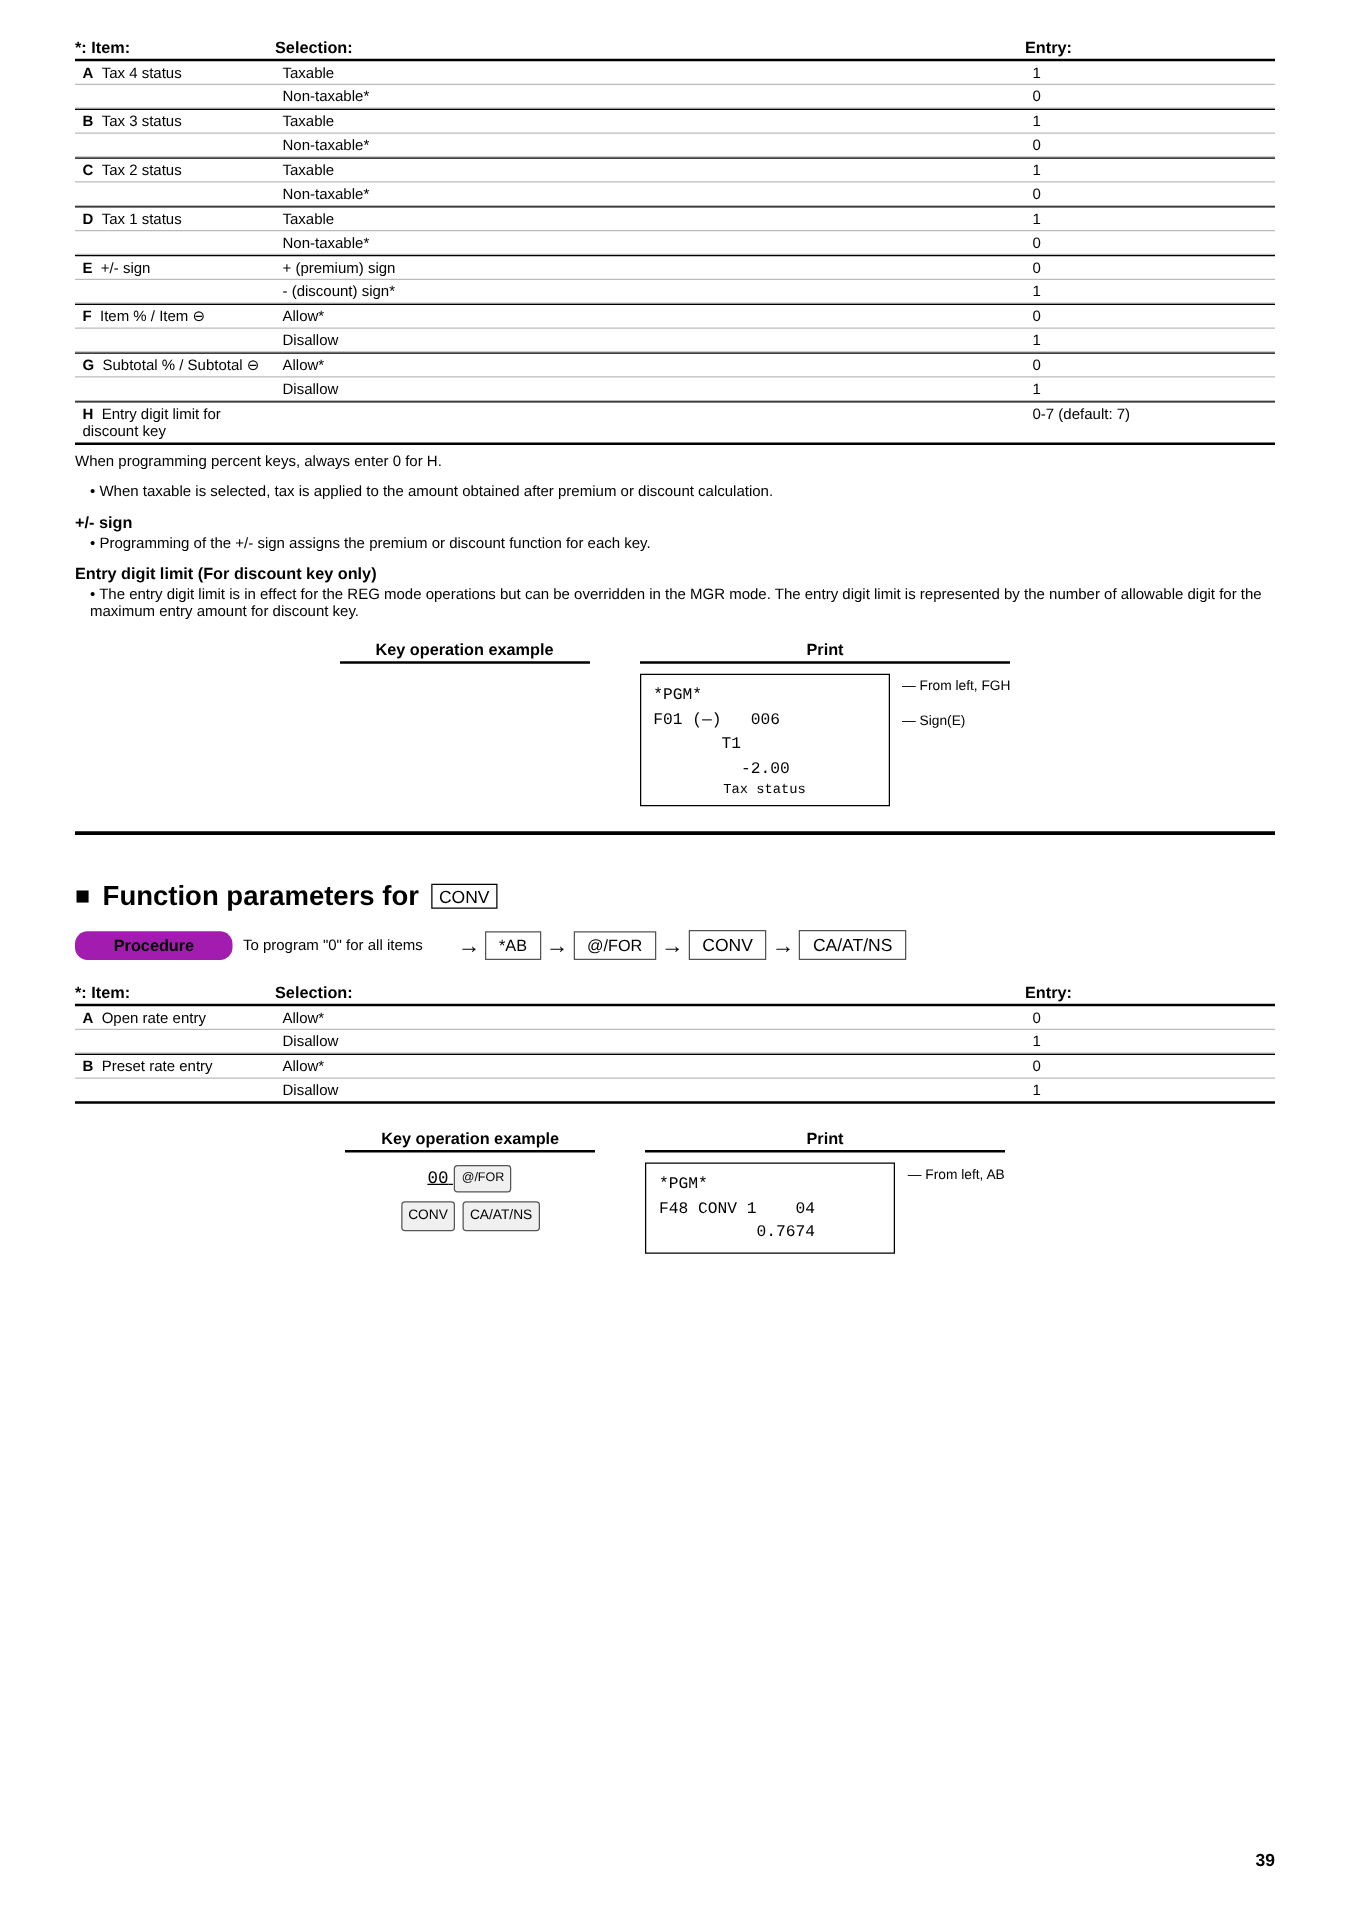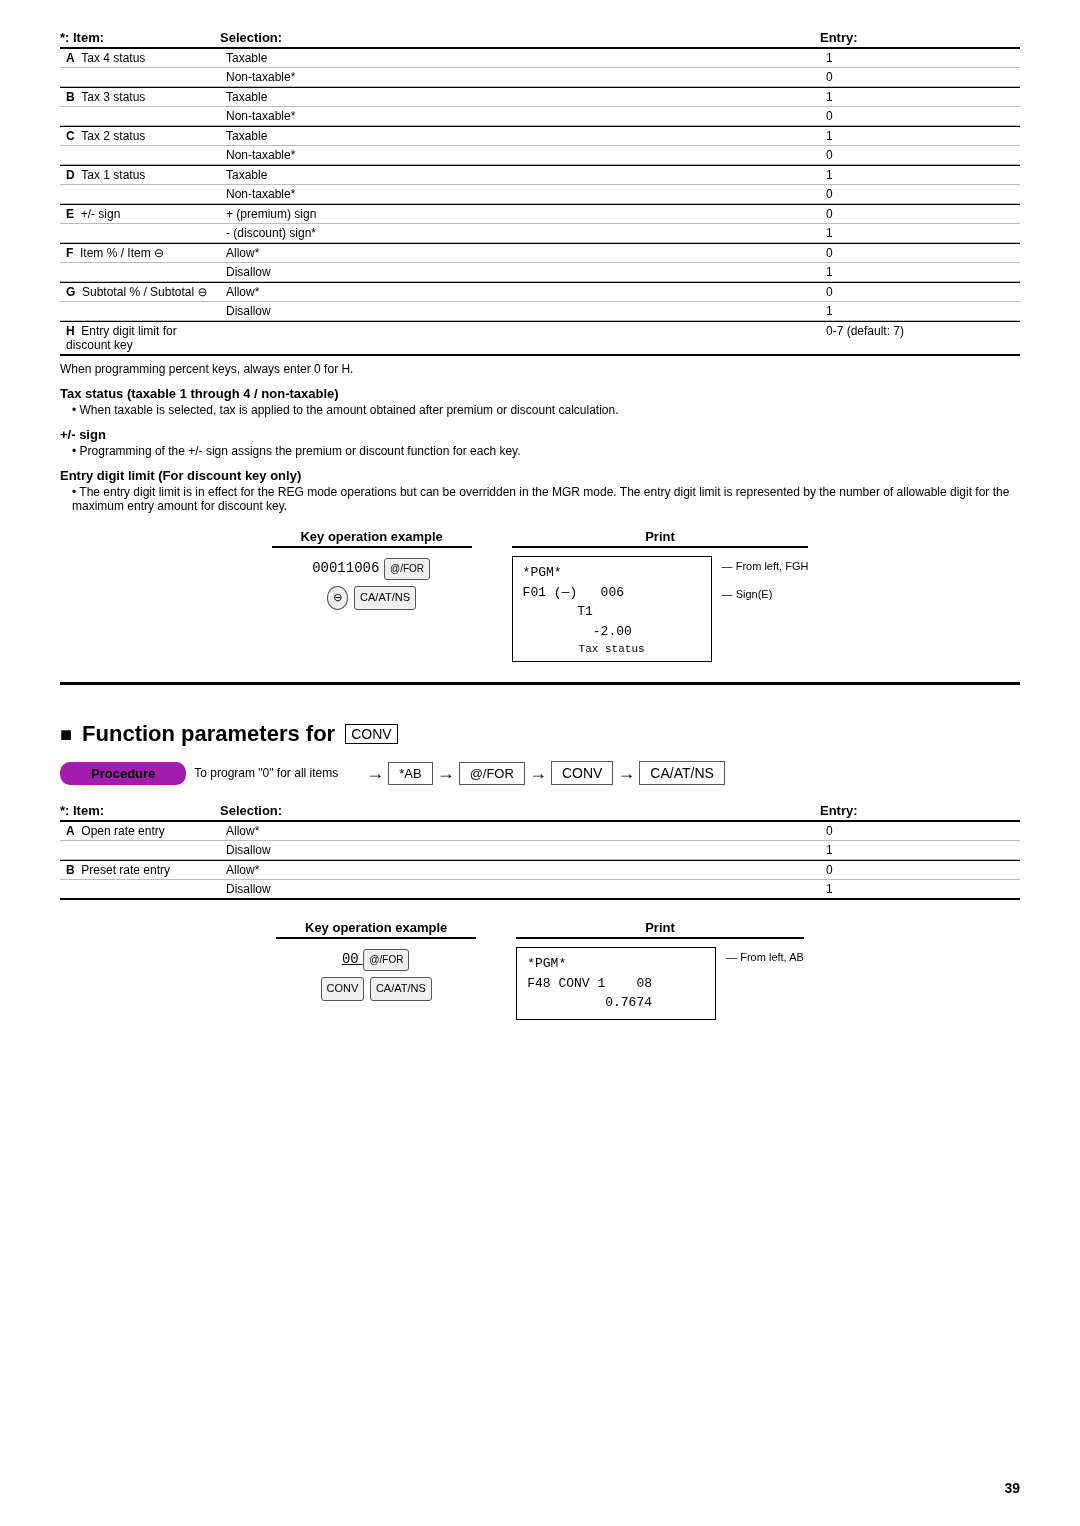"Tax status (taxable 1 through" div.section-heading { html: <div>Tax status (taxable 1 through 4 / non-taxable)</div> -> none }
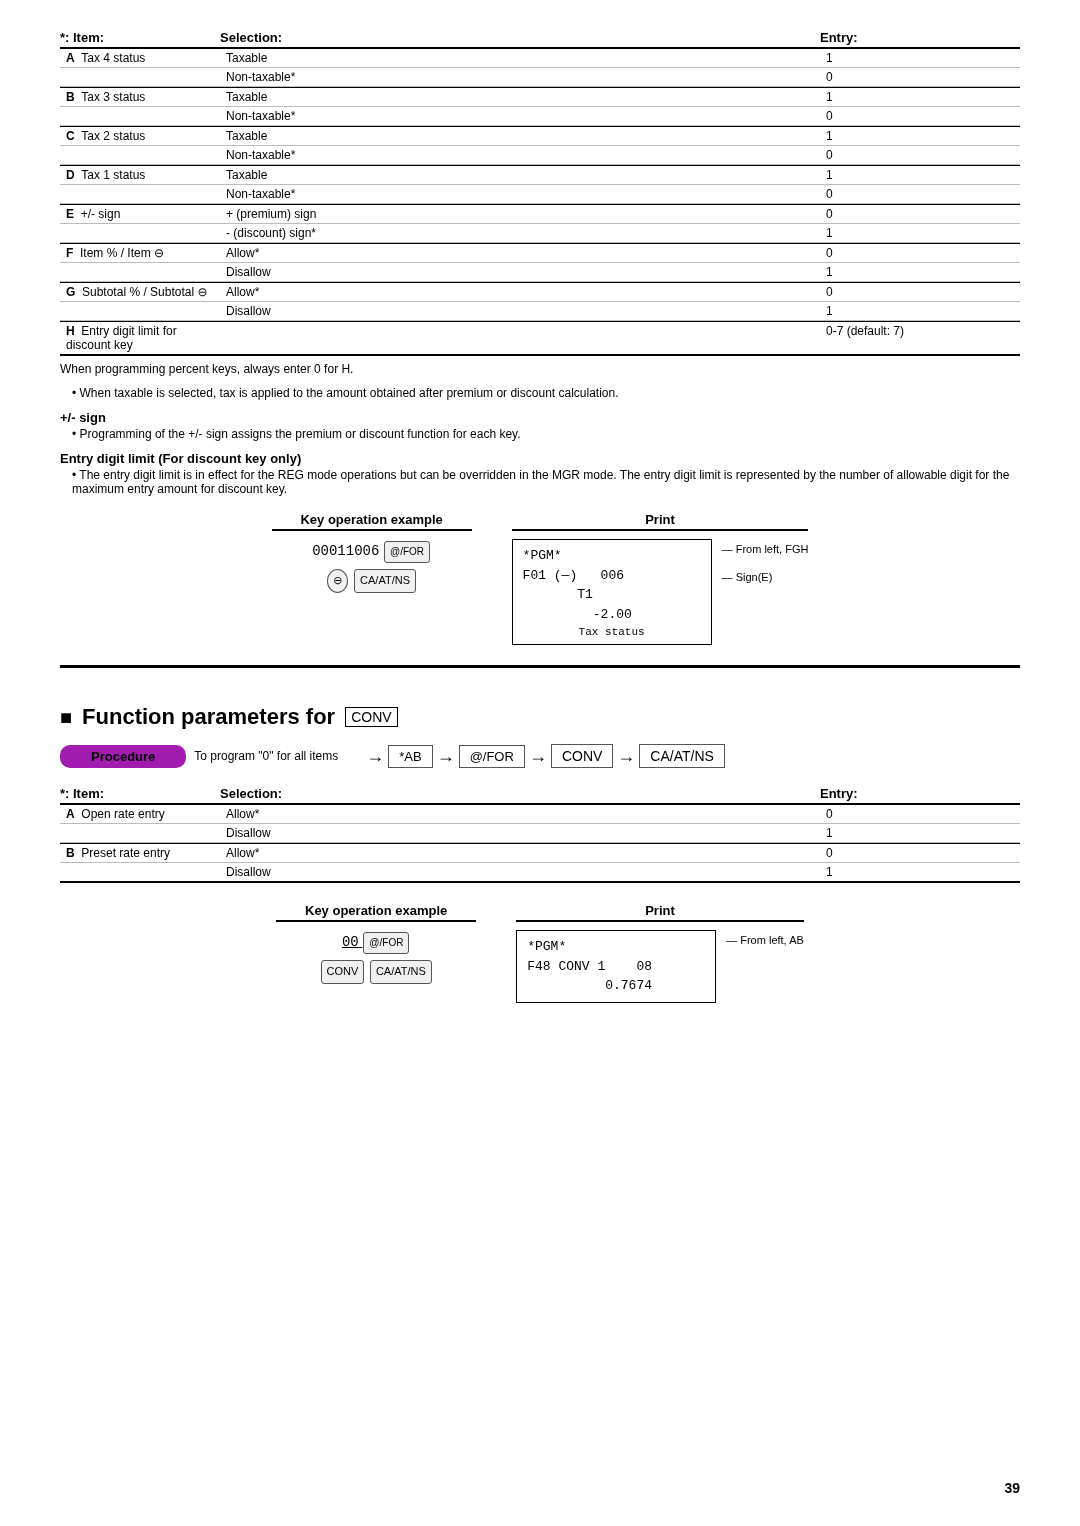"00011006 @/FOR" div.key-op-seq { html: <div> <div> <span>00011006</span> <span>@/FOR</span> </div> <div> <span>⊖</span> <span>CA/AT/NS</span> </div> </div> -> none }
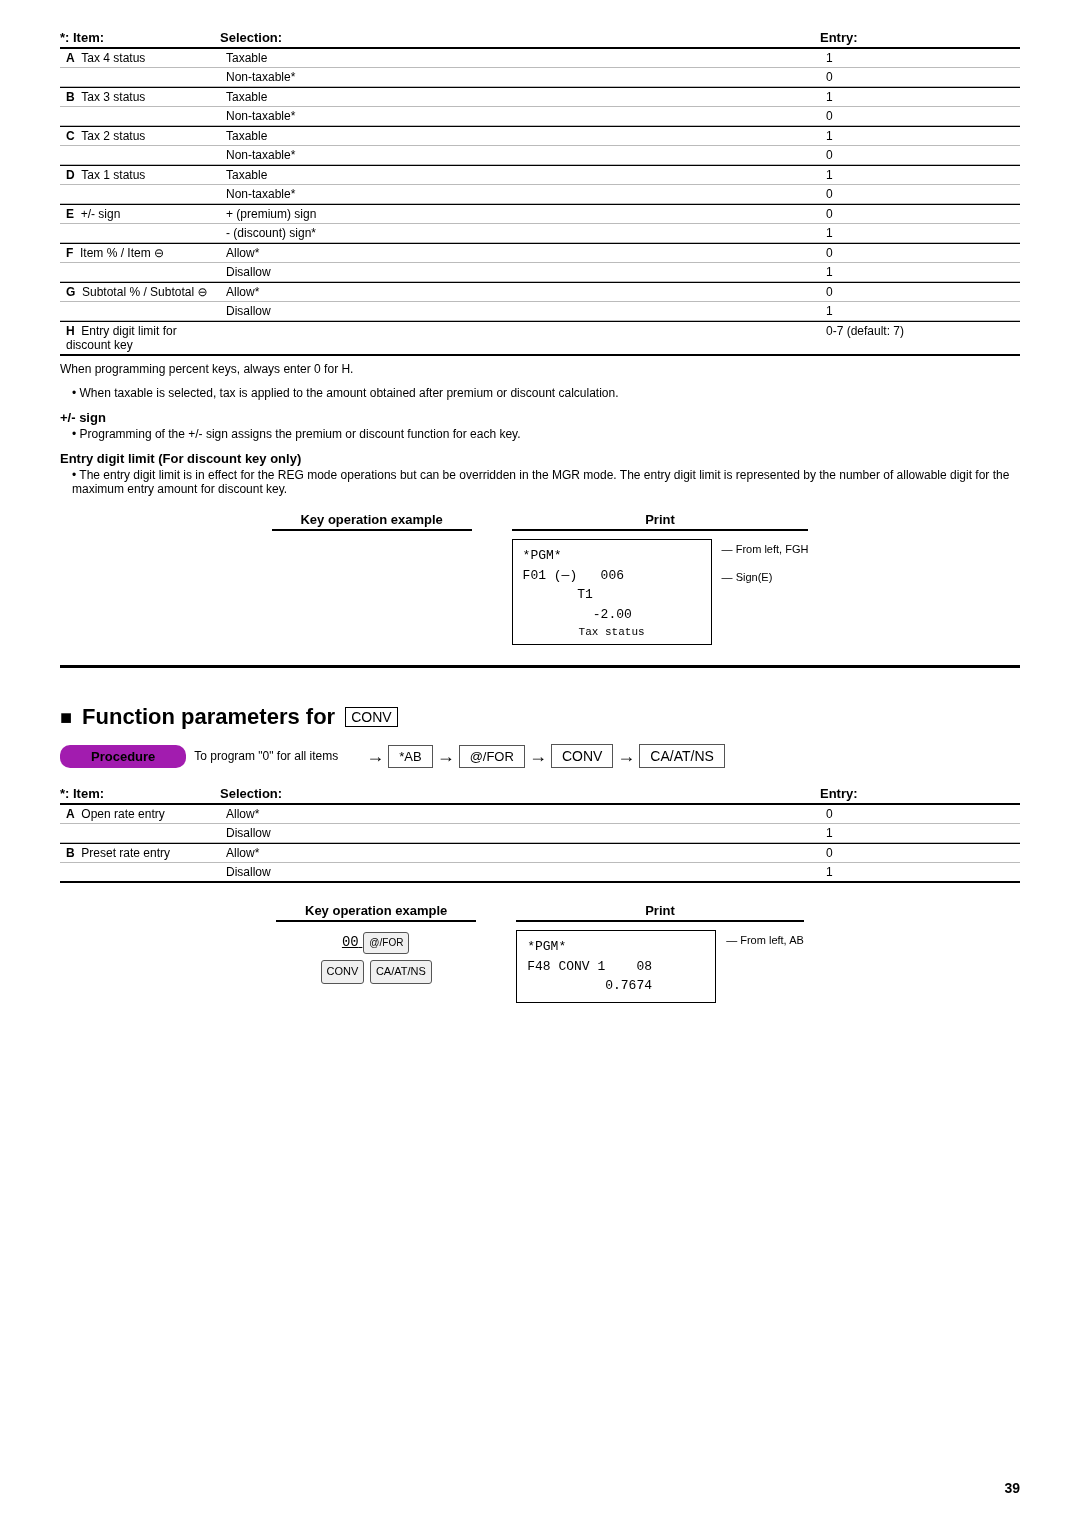"F48 CONV 1 08" div.receipt-line { text: 08 -> 04 }
